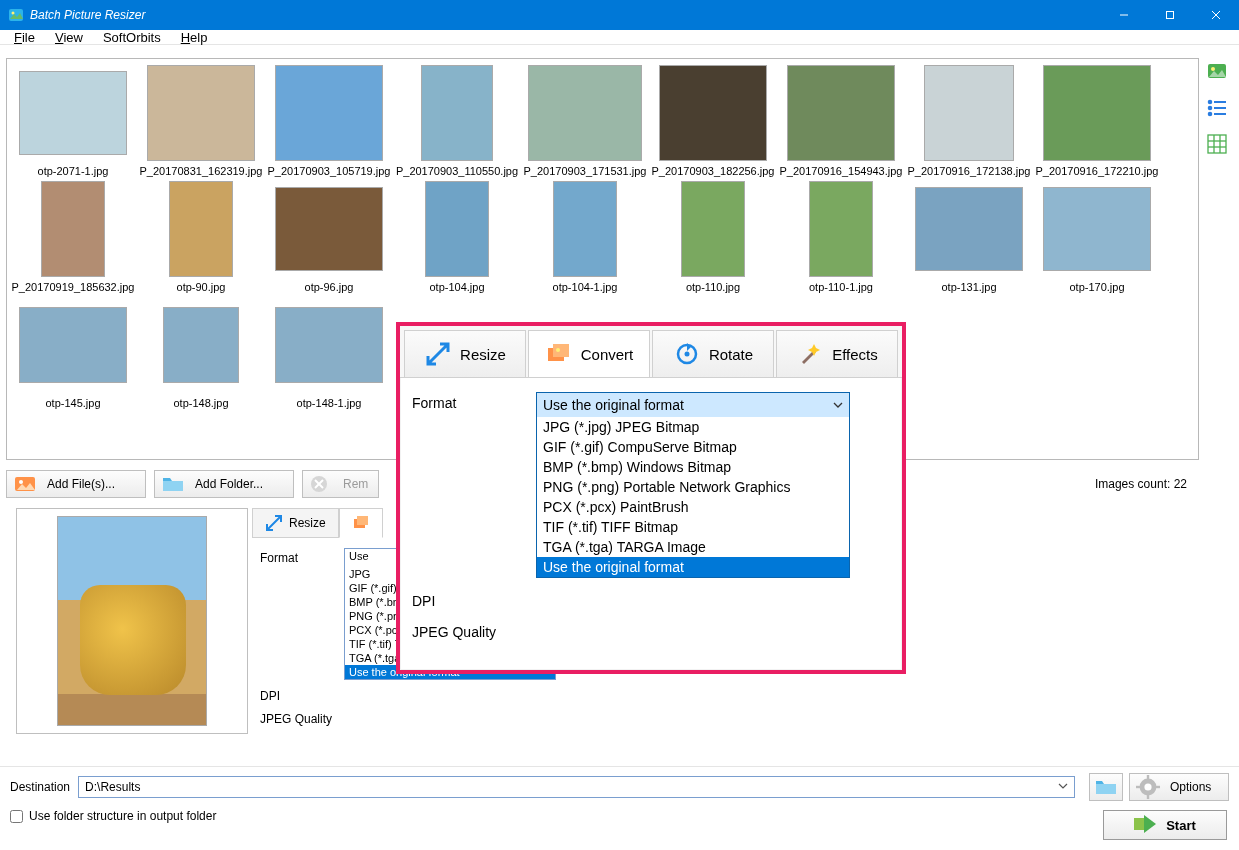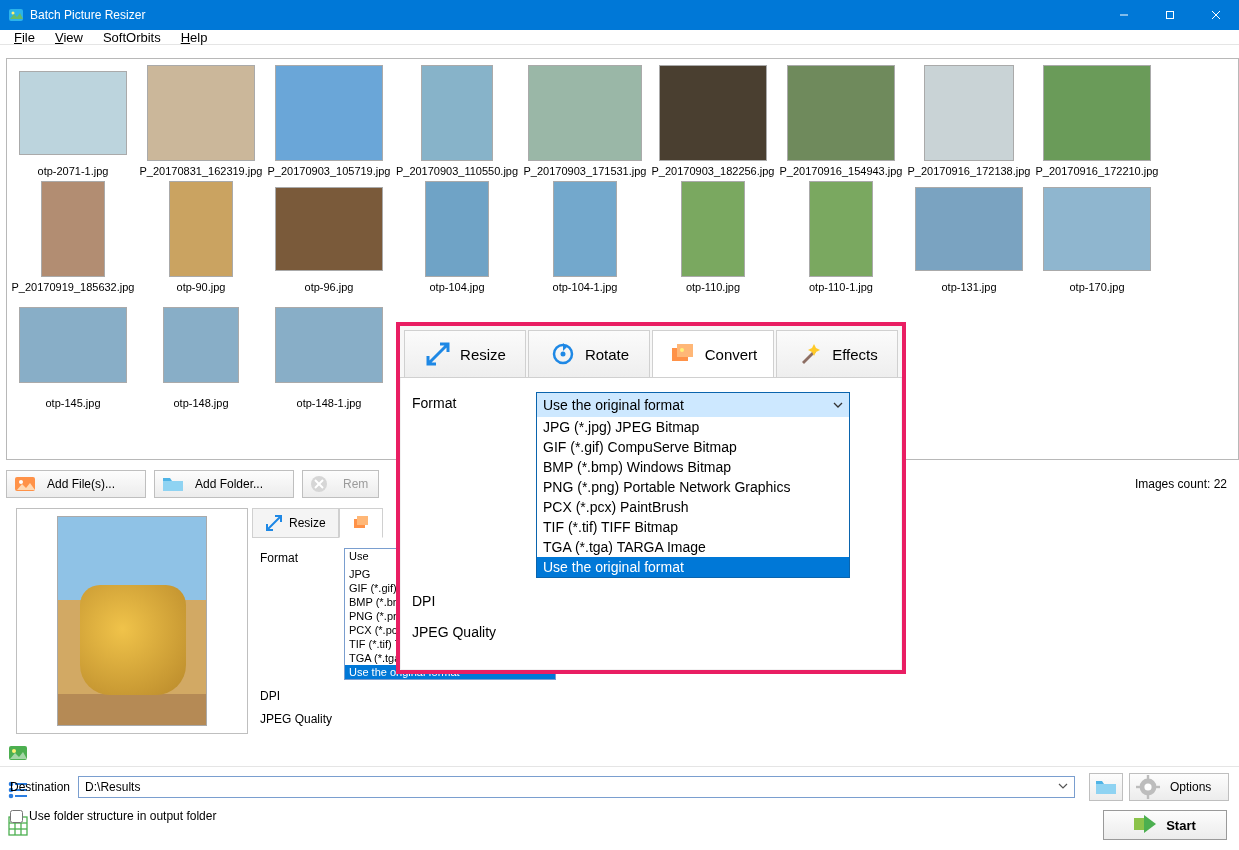"Batch Picture Resizer" .titlebar { font-style: none -> italic }
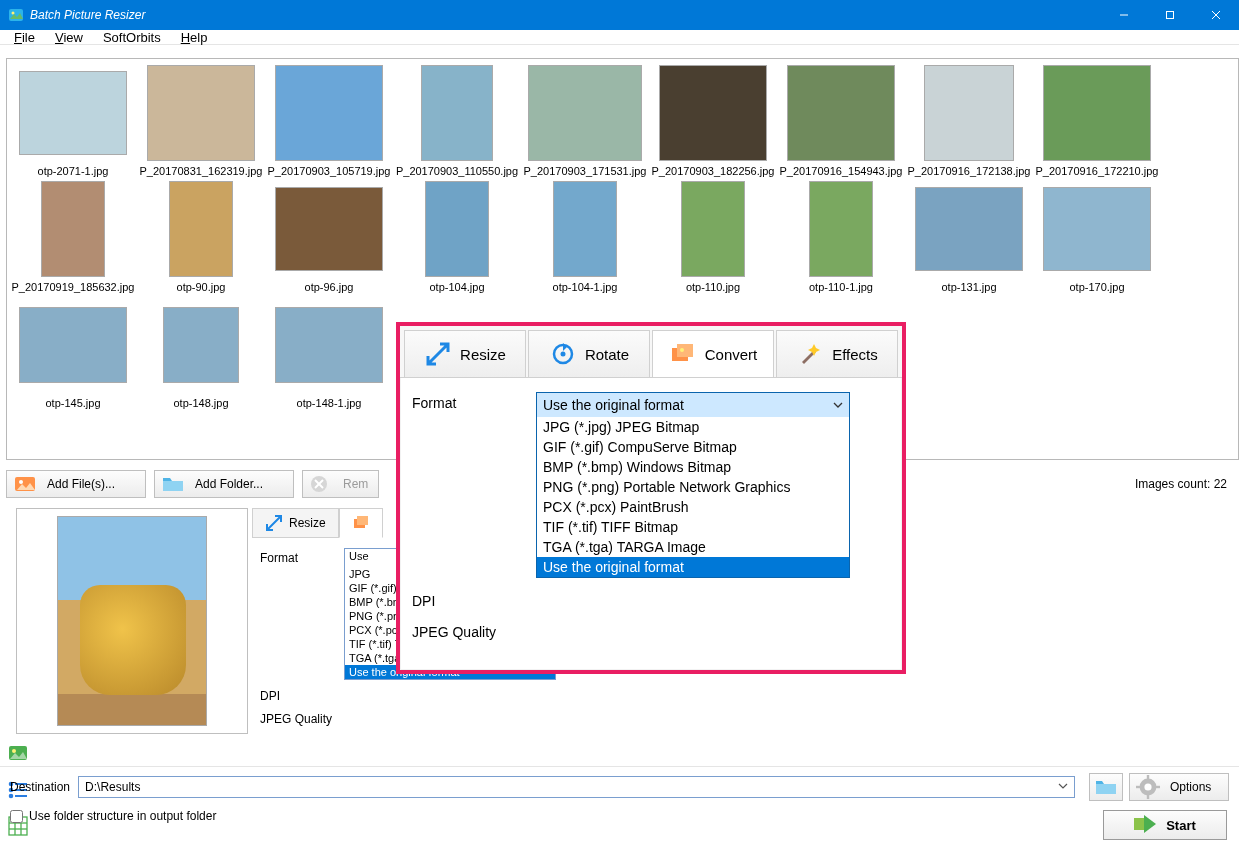"otp-2071-1.jpg" .content { flex-direction: column -> none }
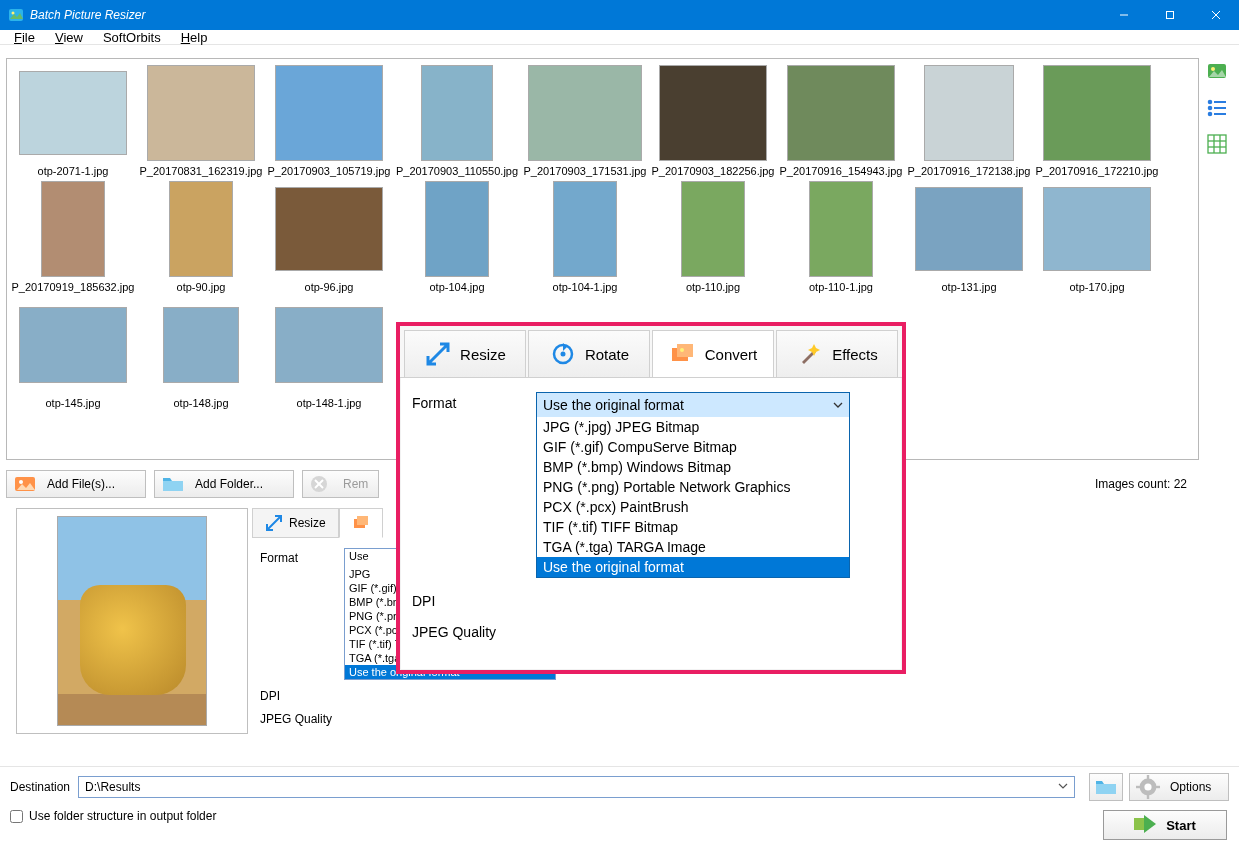"Rotate" div.tab-l { order: before "Convert" -> after "Convert" }
